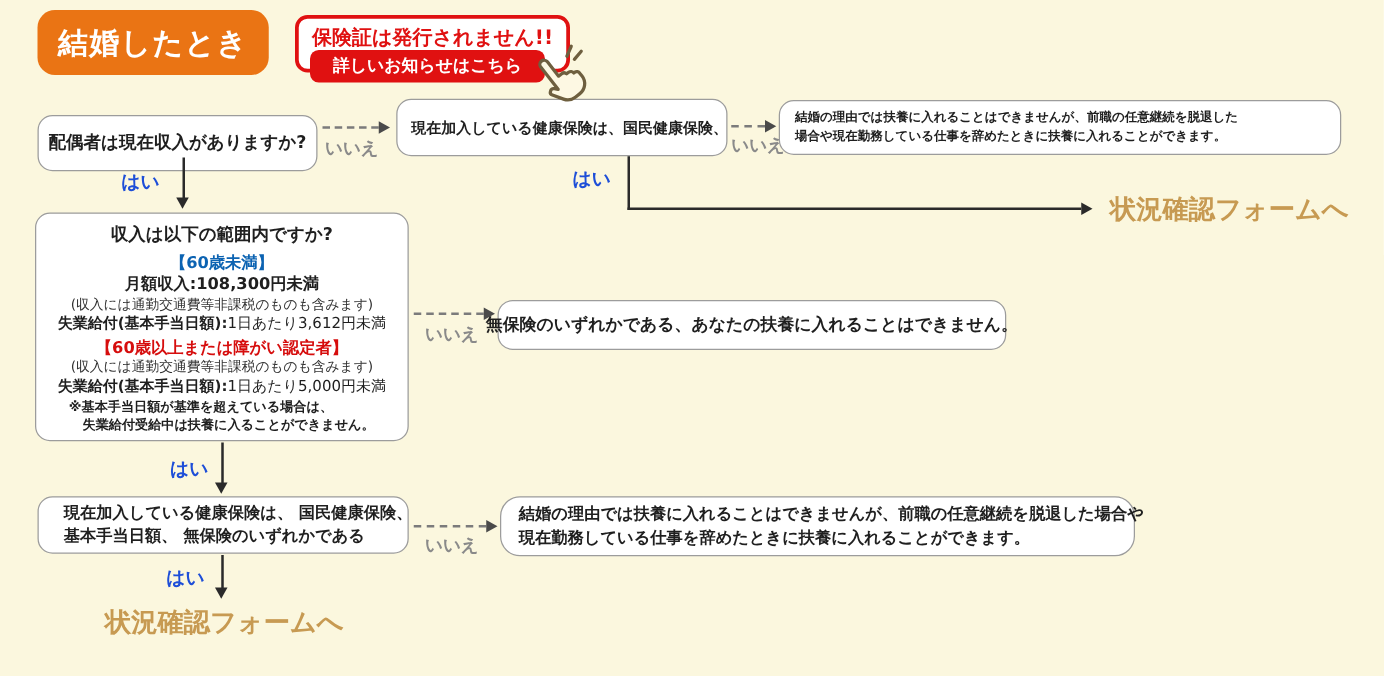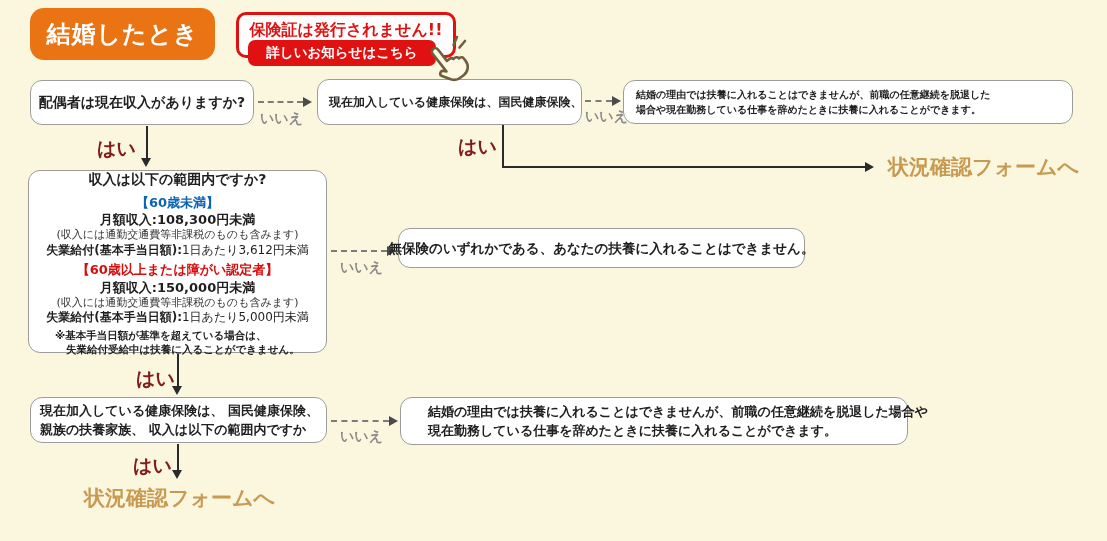"配偶者は現在収入がありますか?" .box.center { margin-top: none -> 12px }
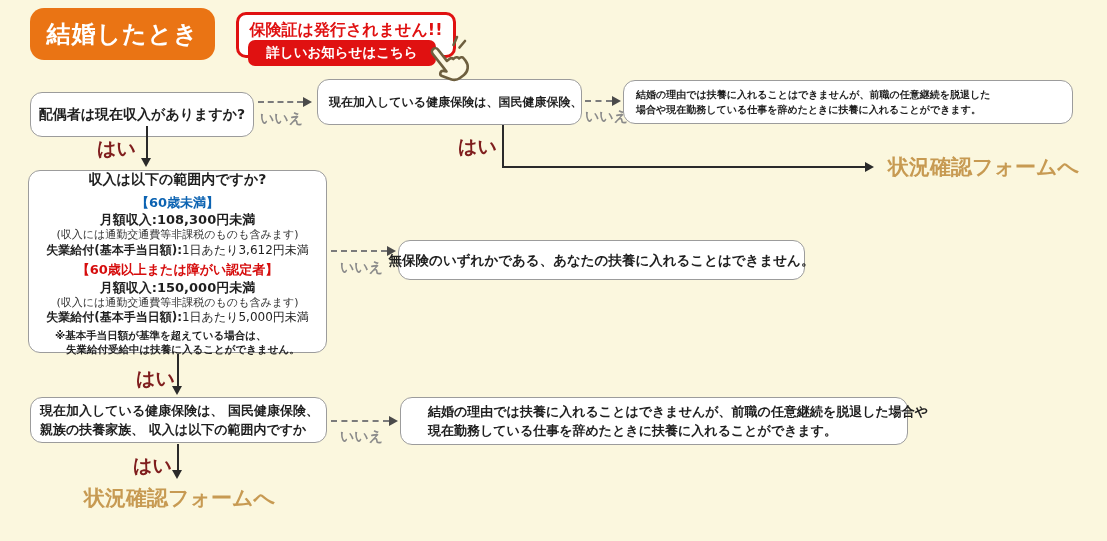"はい" .lbl-yes { color: #7f1d1d -> #1d4ed8; font-size: 19px -> 15px }
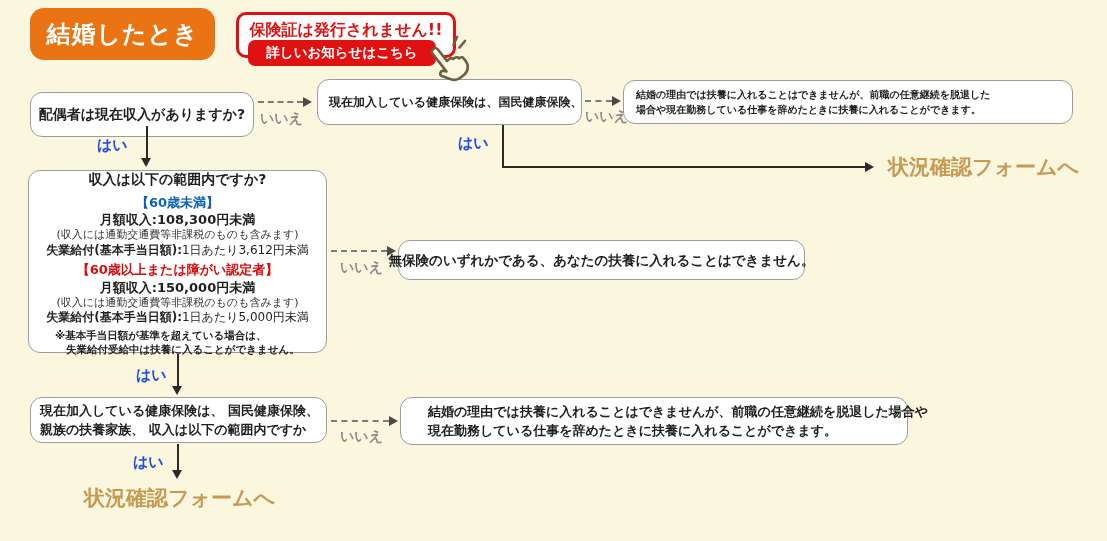"月額収入:150,000円未満" p.cbold { html: <p>月額収入:150,000円未満</p> -> none }
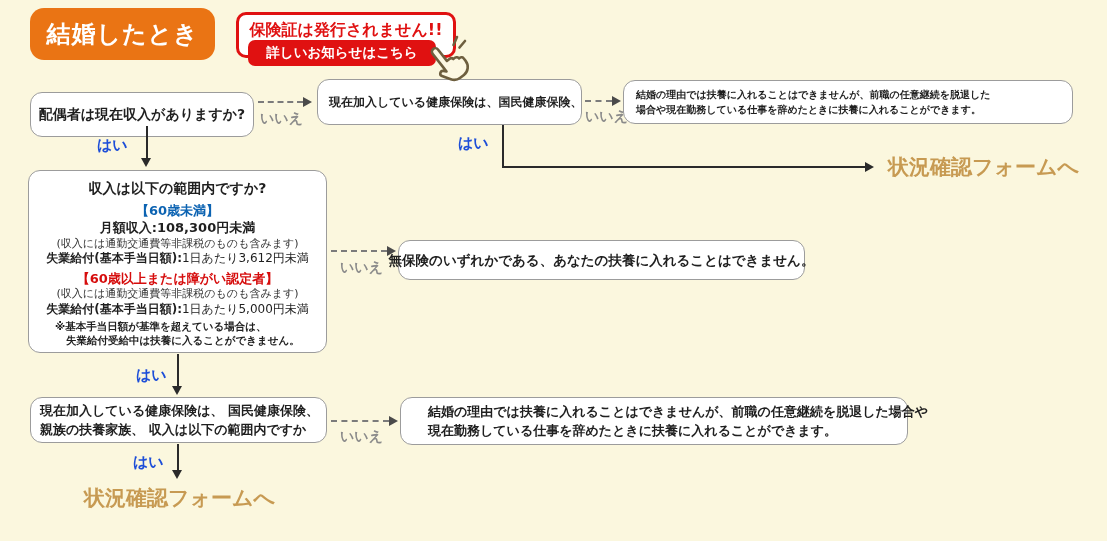"現在加入している健康保険は、 国民健康保険、" .b-q3 { padding-left: 9px -> 20px }
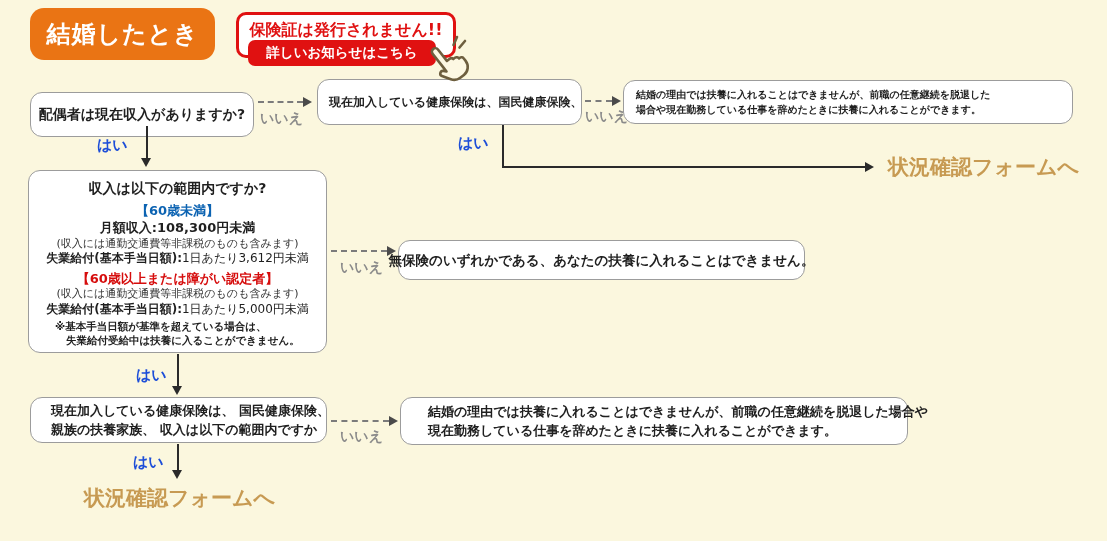"結婚の理由では扶養に入れることはできませんが、前職の任意継続を脱退した場合や" .b-r3 { border-radius: none -> 16px; padding-left: 27px -> 14px }
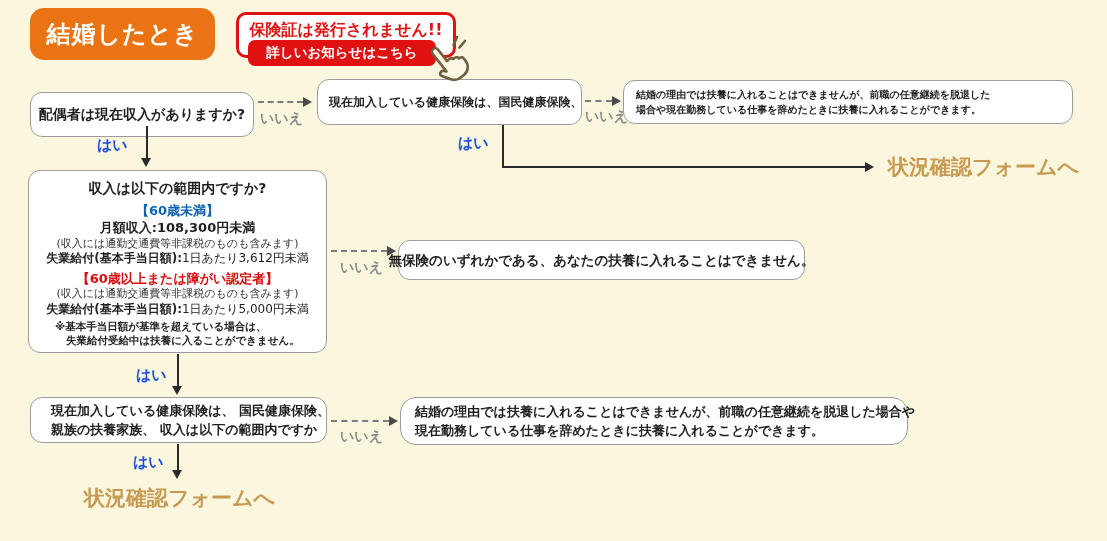"親族の扶養家族、 収入は以下の範囲内ですか" p { text: 親族の扶養家族、 収入は以下の範囲内ですか -> 基本手当日額、 無保険のいずれかである }
